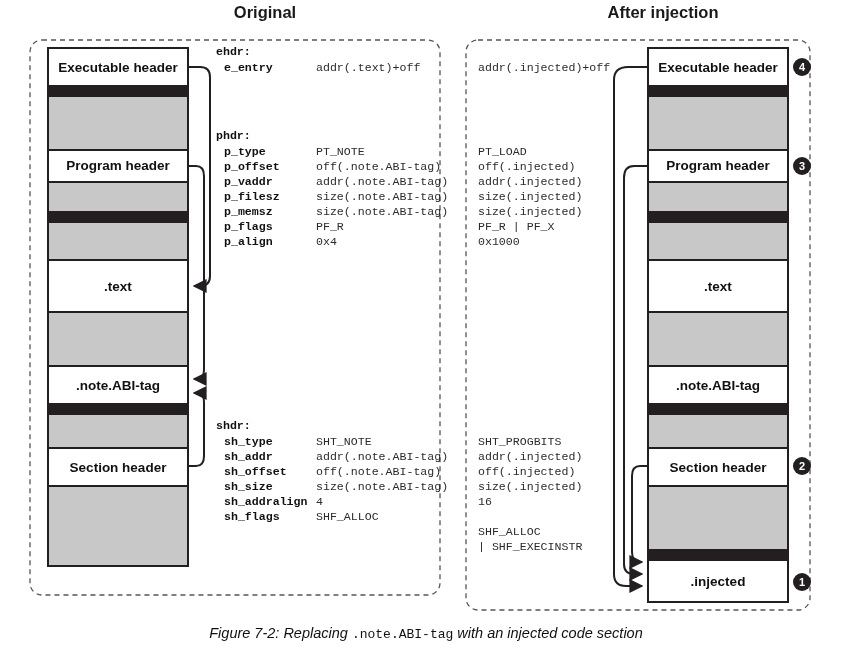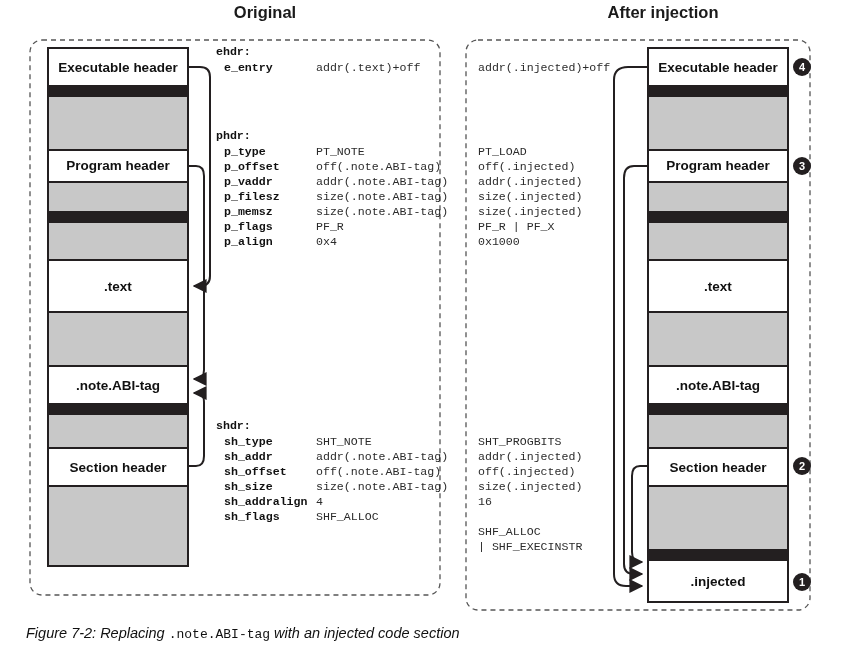"Figure 7-2: Replacing .note.ABI-tag with" .caption-txt { text-align: none -> center }
